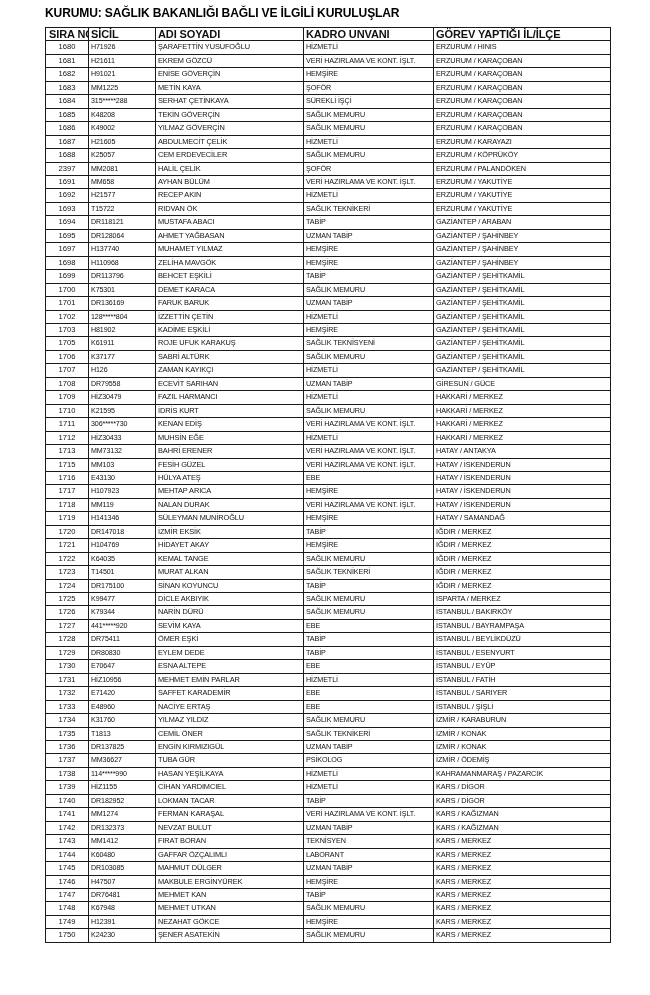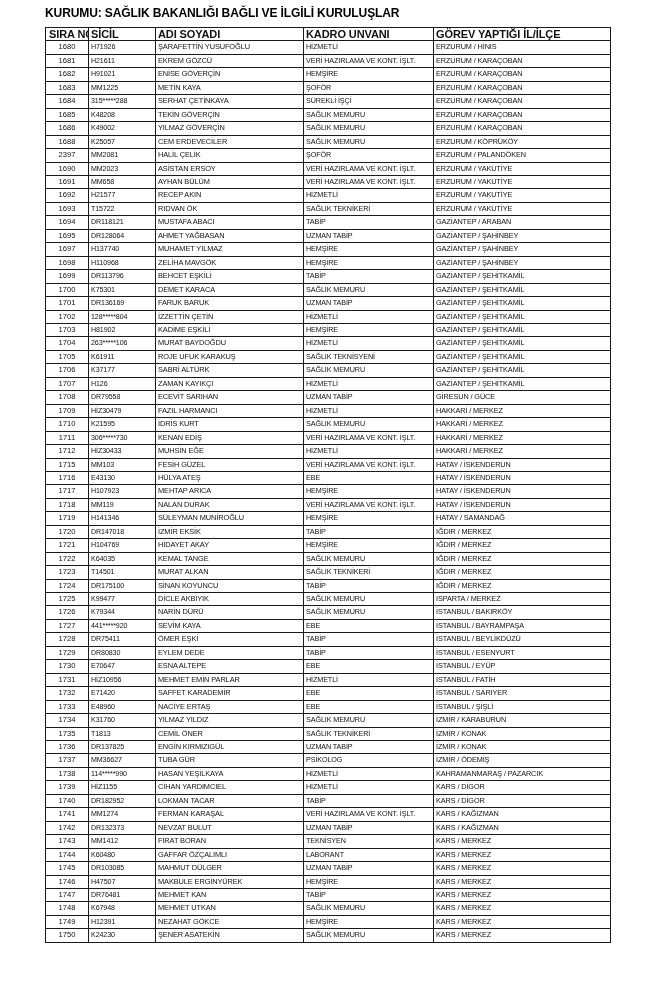"1687" tr { html: none -> <tr> <td>1687</td> <td>H21605</td> <td>ABDULMECİT ÇELİK</td> <td>HİZMETLİ</td> <td>ERZURUM / KARAYAZI</td> </tr> }
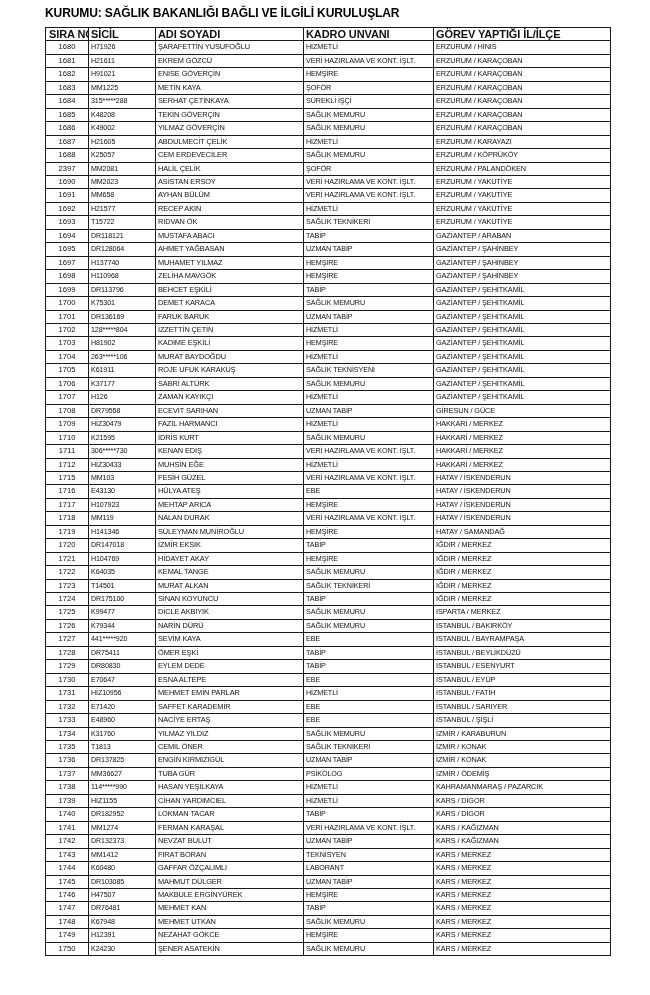"1690" tr { html: <tr> <td>1690</td> <td>MM2023</td> <td>ASİSTAN ERSOY</td> <td>VERİ HAZIRLAMA VE KONT. İŞLT.</td> <td>ERZURUM / YAKUTİYE</td> </tr> -> none }
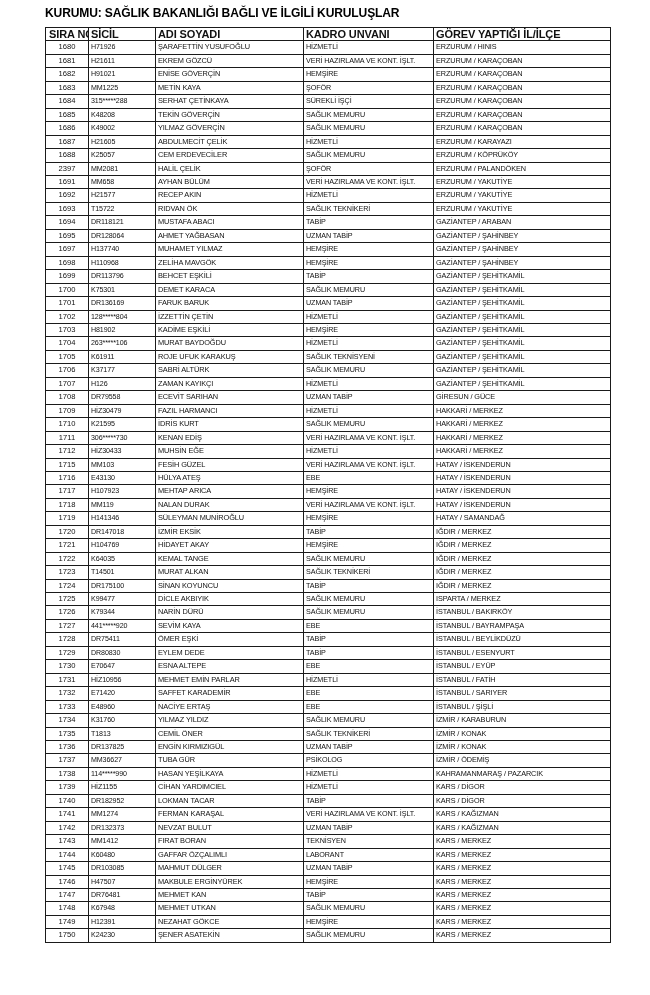"1704" tr { html: <tr> <td>1704</td> <td>263*****106</td> <td>MURAT BAYDOĞDU</td> <td>HİZMETLİ</td> <td>GAZİANTEP / ŞEHİTKAMİL</td> </tr> -> none }
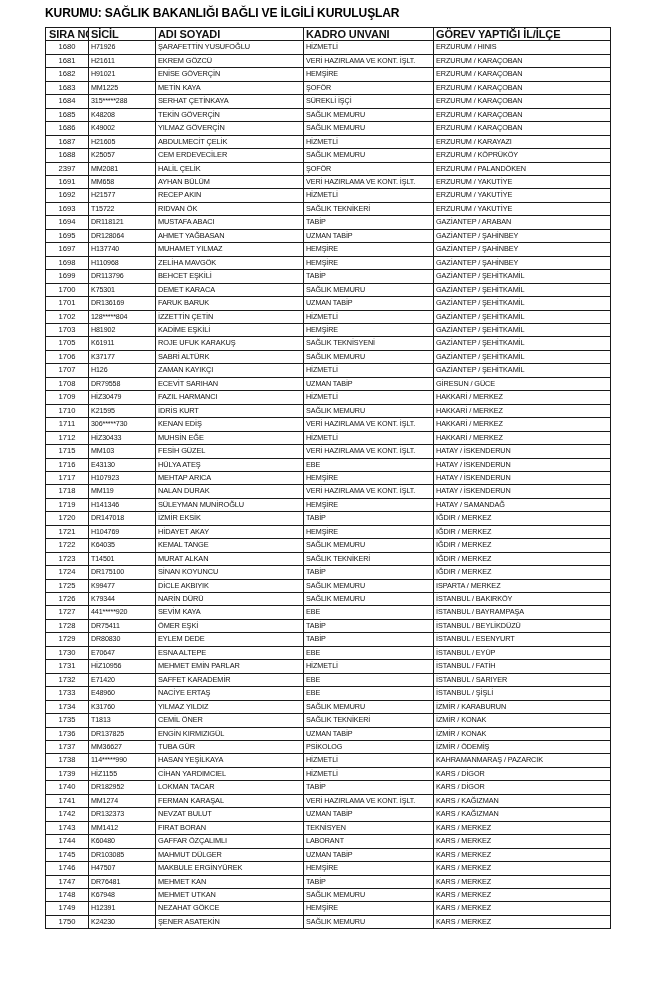"1713" tr { html: none -> <tr> <td>1713</td> <td>MM73132</td> <td>BAHRİ ERENER</td> <td>VERİ HAZIRLAMA VE KONT. İŞLT.</td> <td>HATAY / ANTAKYA</td> </tr> }
